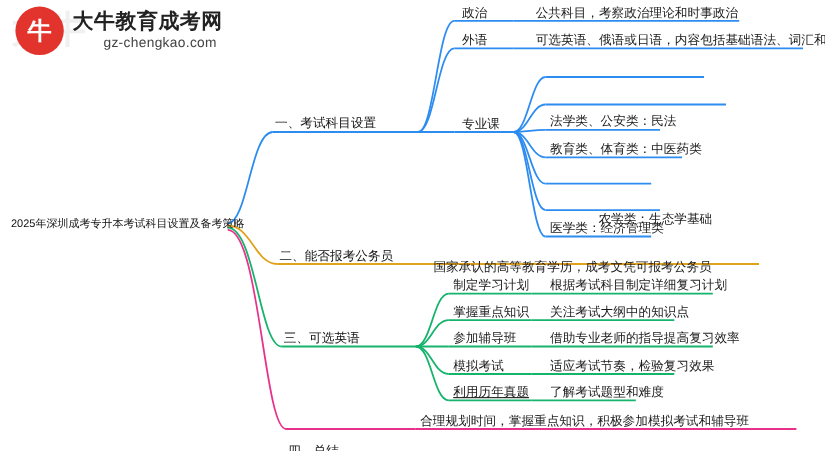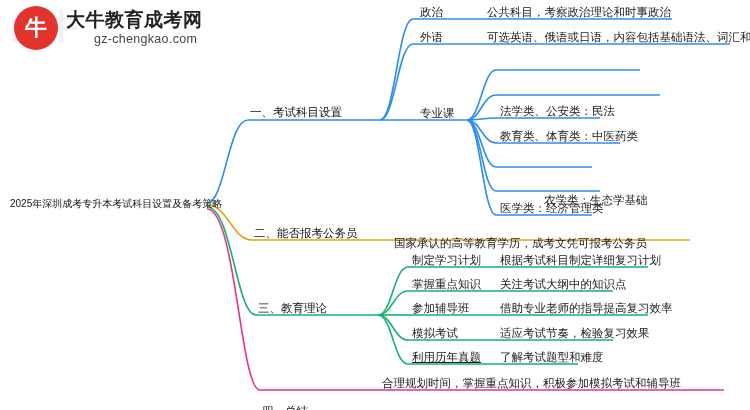"三、教育理论" div.node { text: 教育理论 -> 可选英语 }
